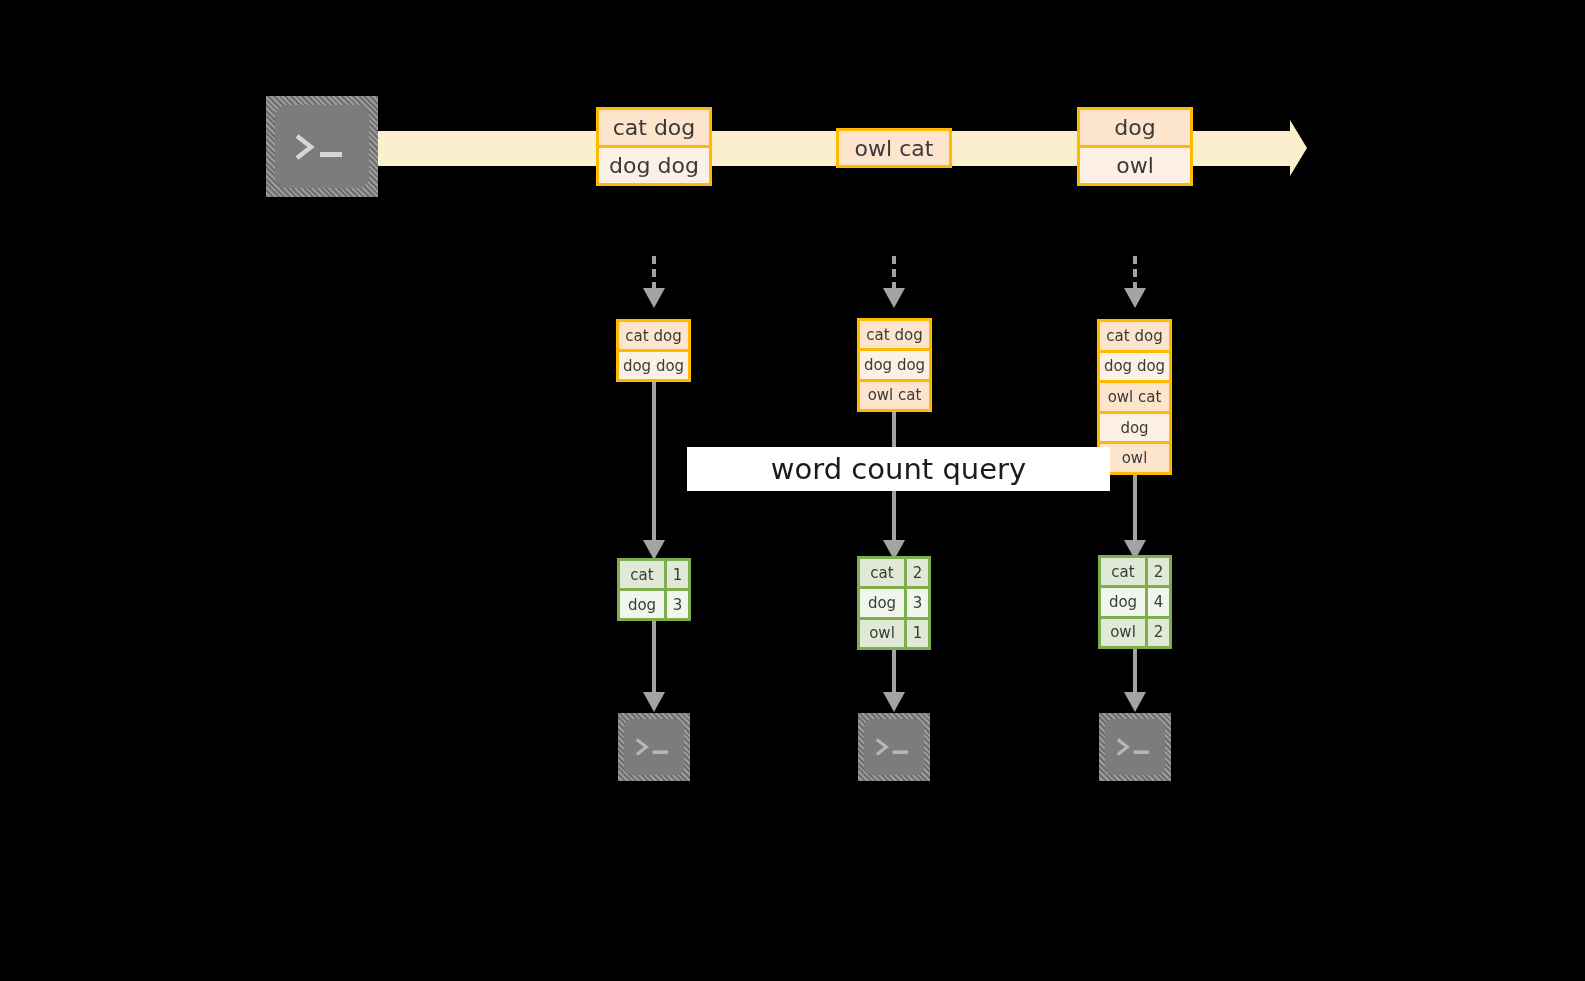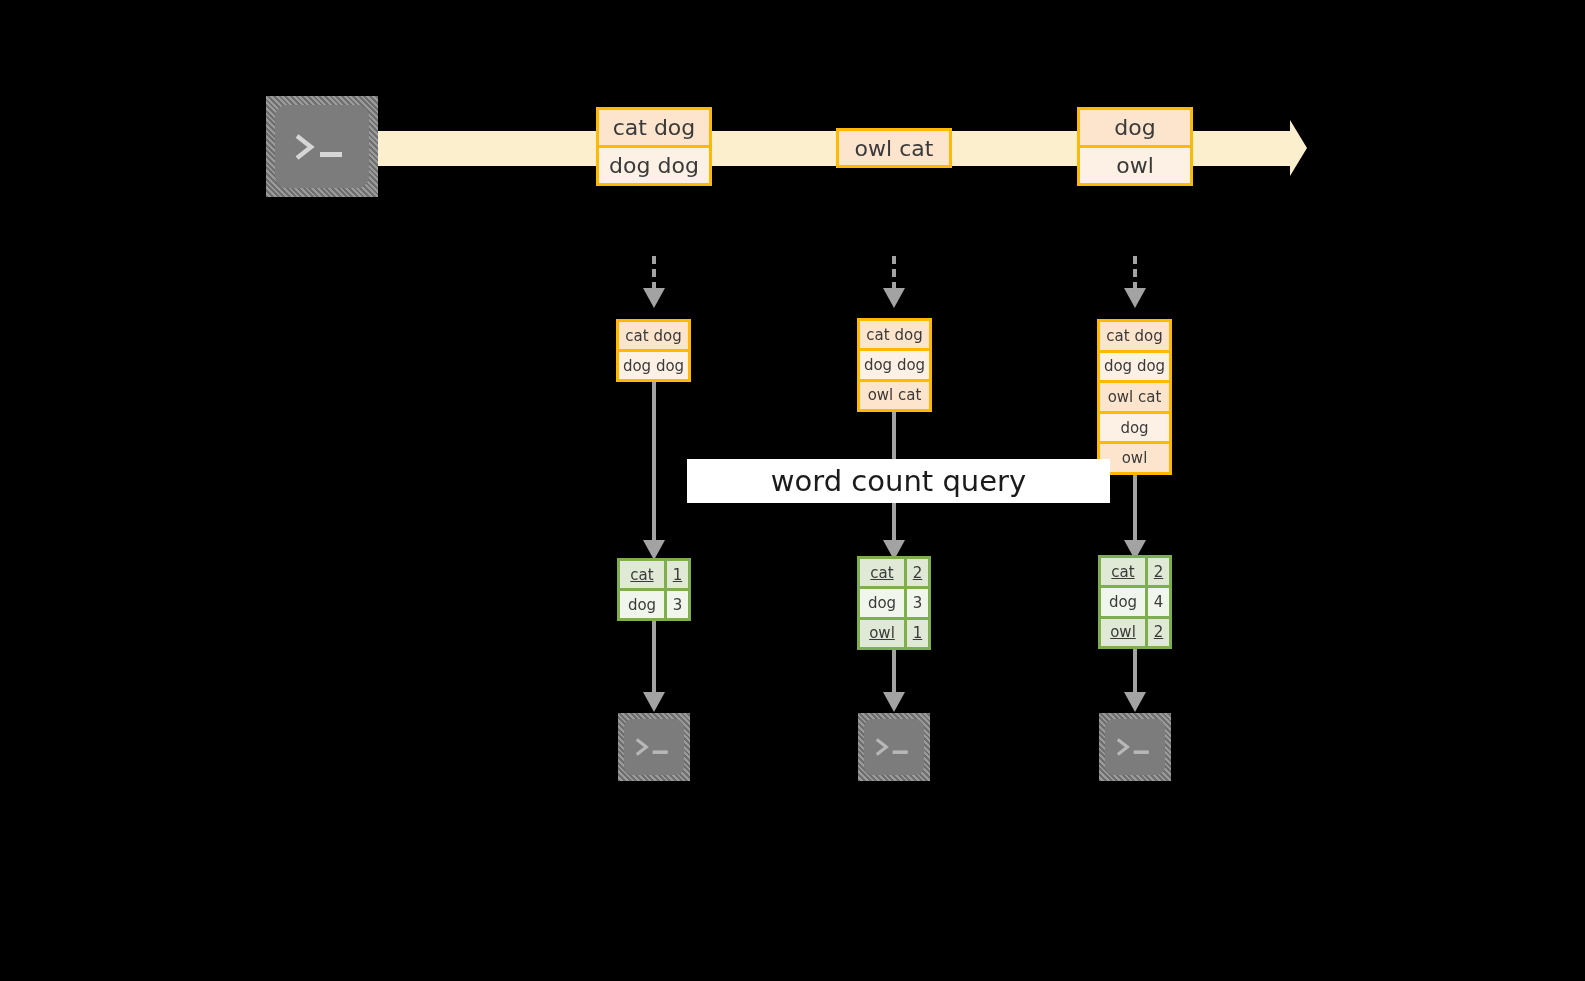"word count query" div.banner { top: 459px -> 447px }
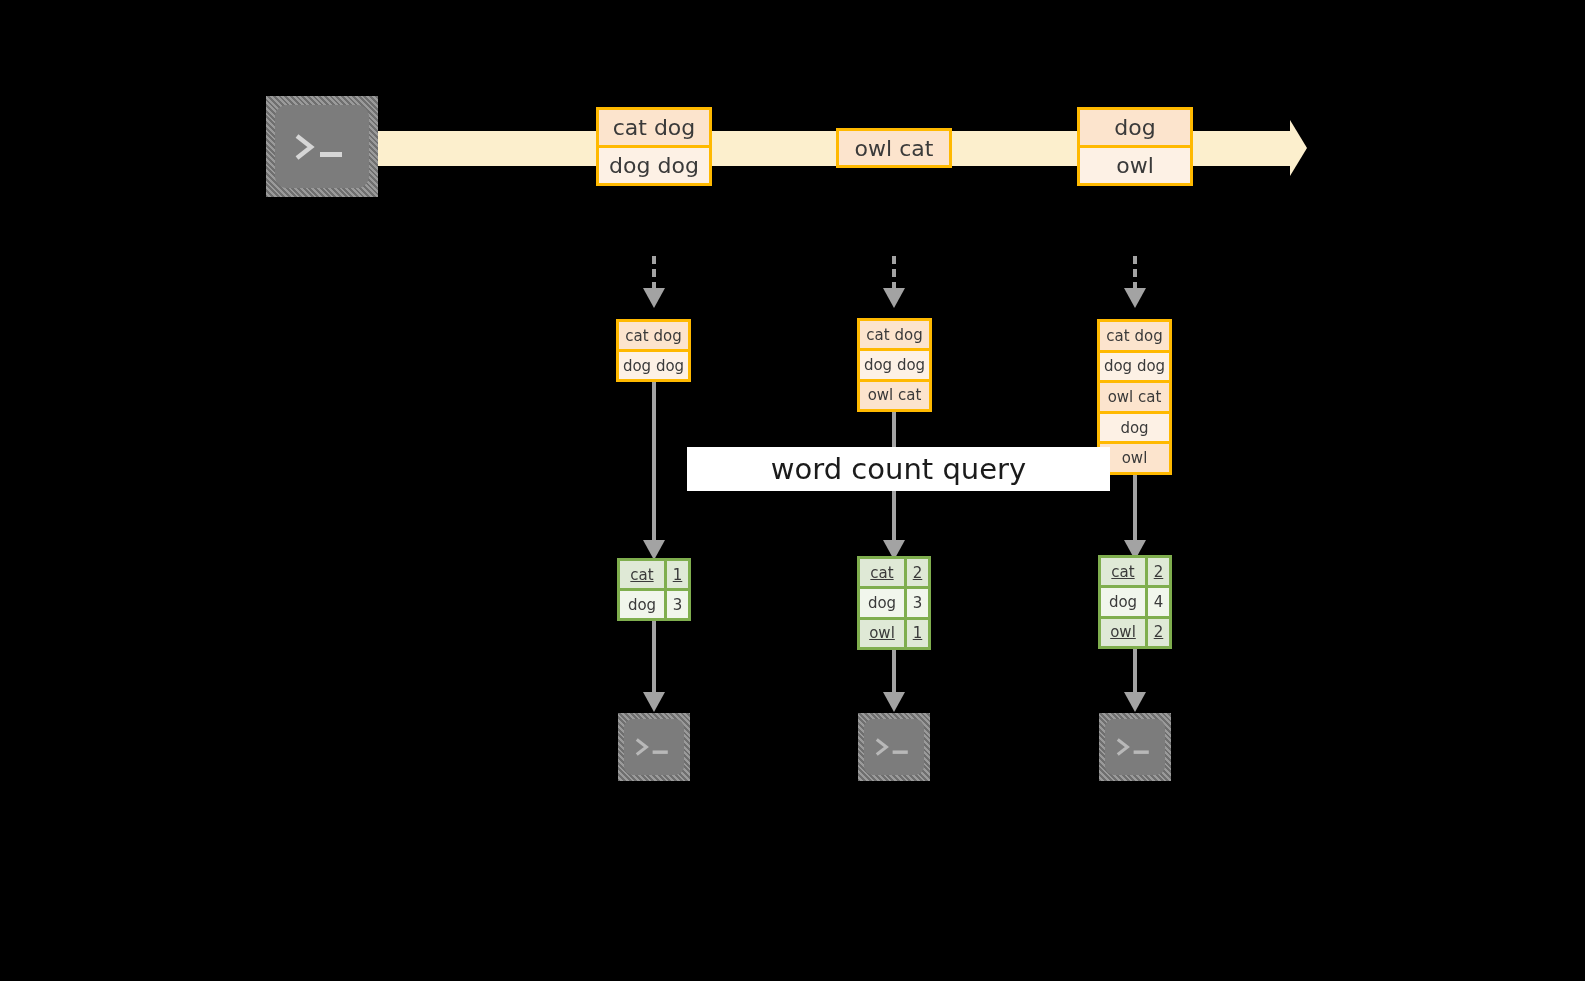"cat" .gtable .tcell.dark { text-decoration: underline -> none }
